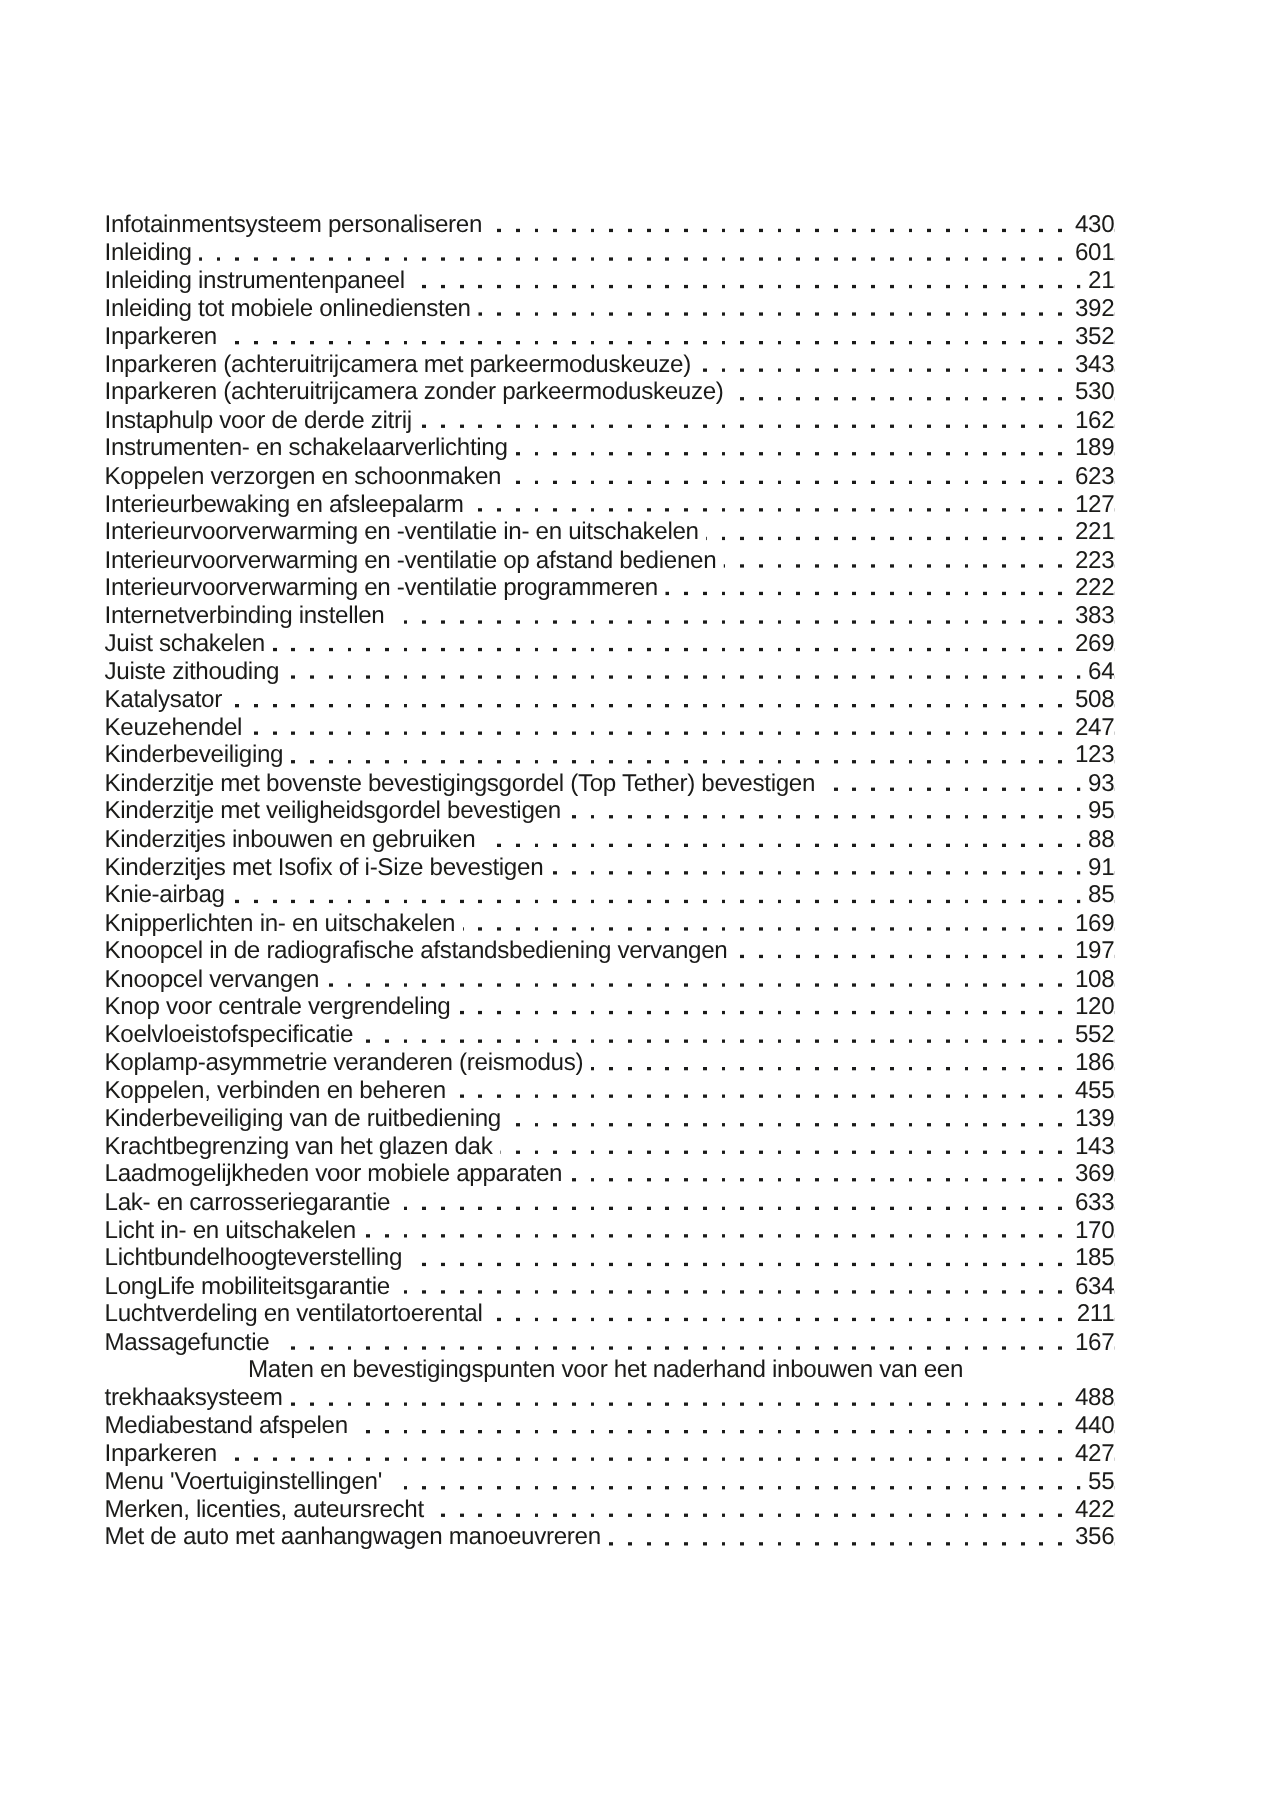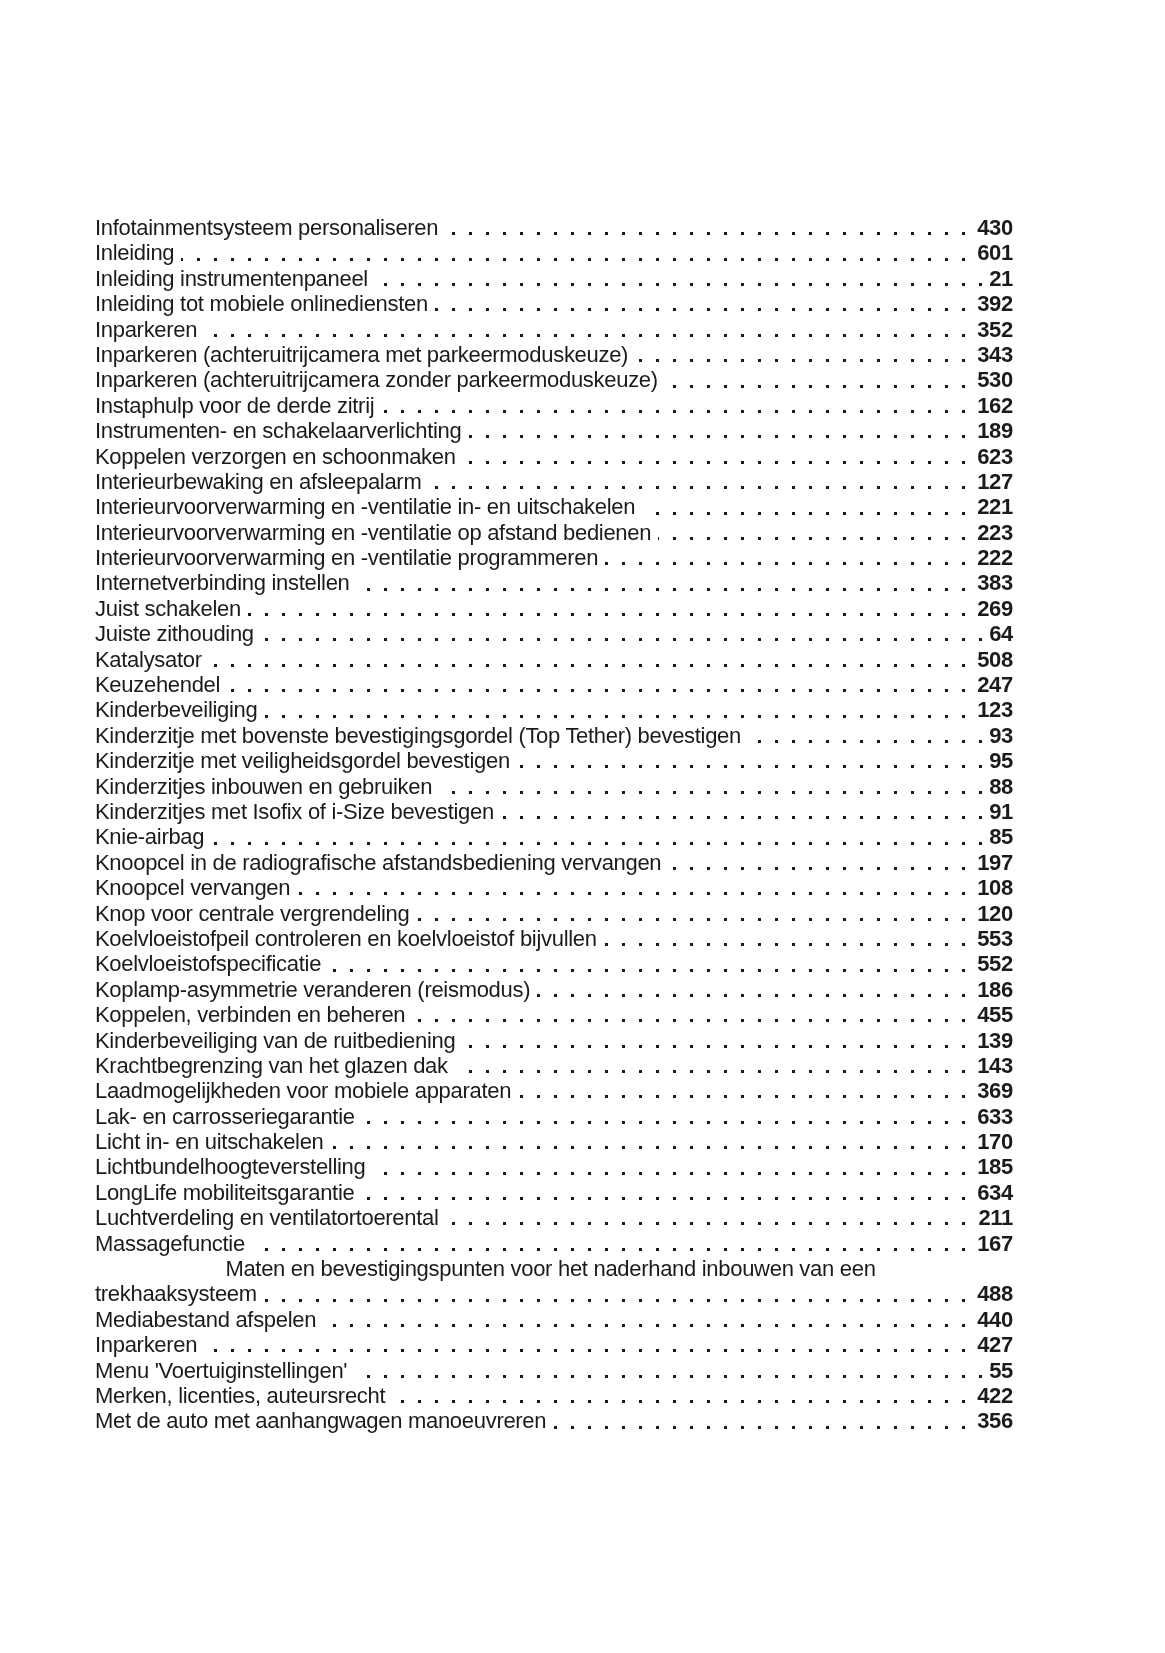"Infotainmentsysteem personaliseren" .index-list { margin-top: 24px -> none }
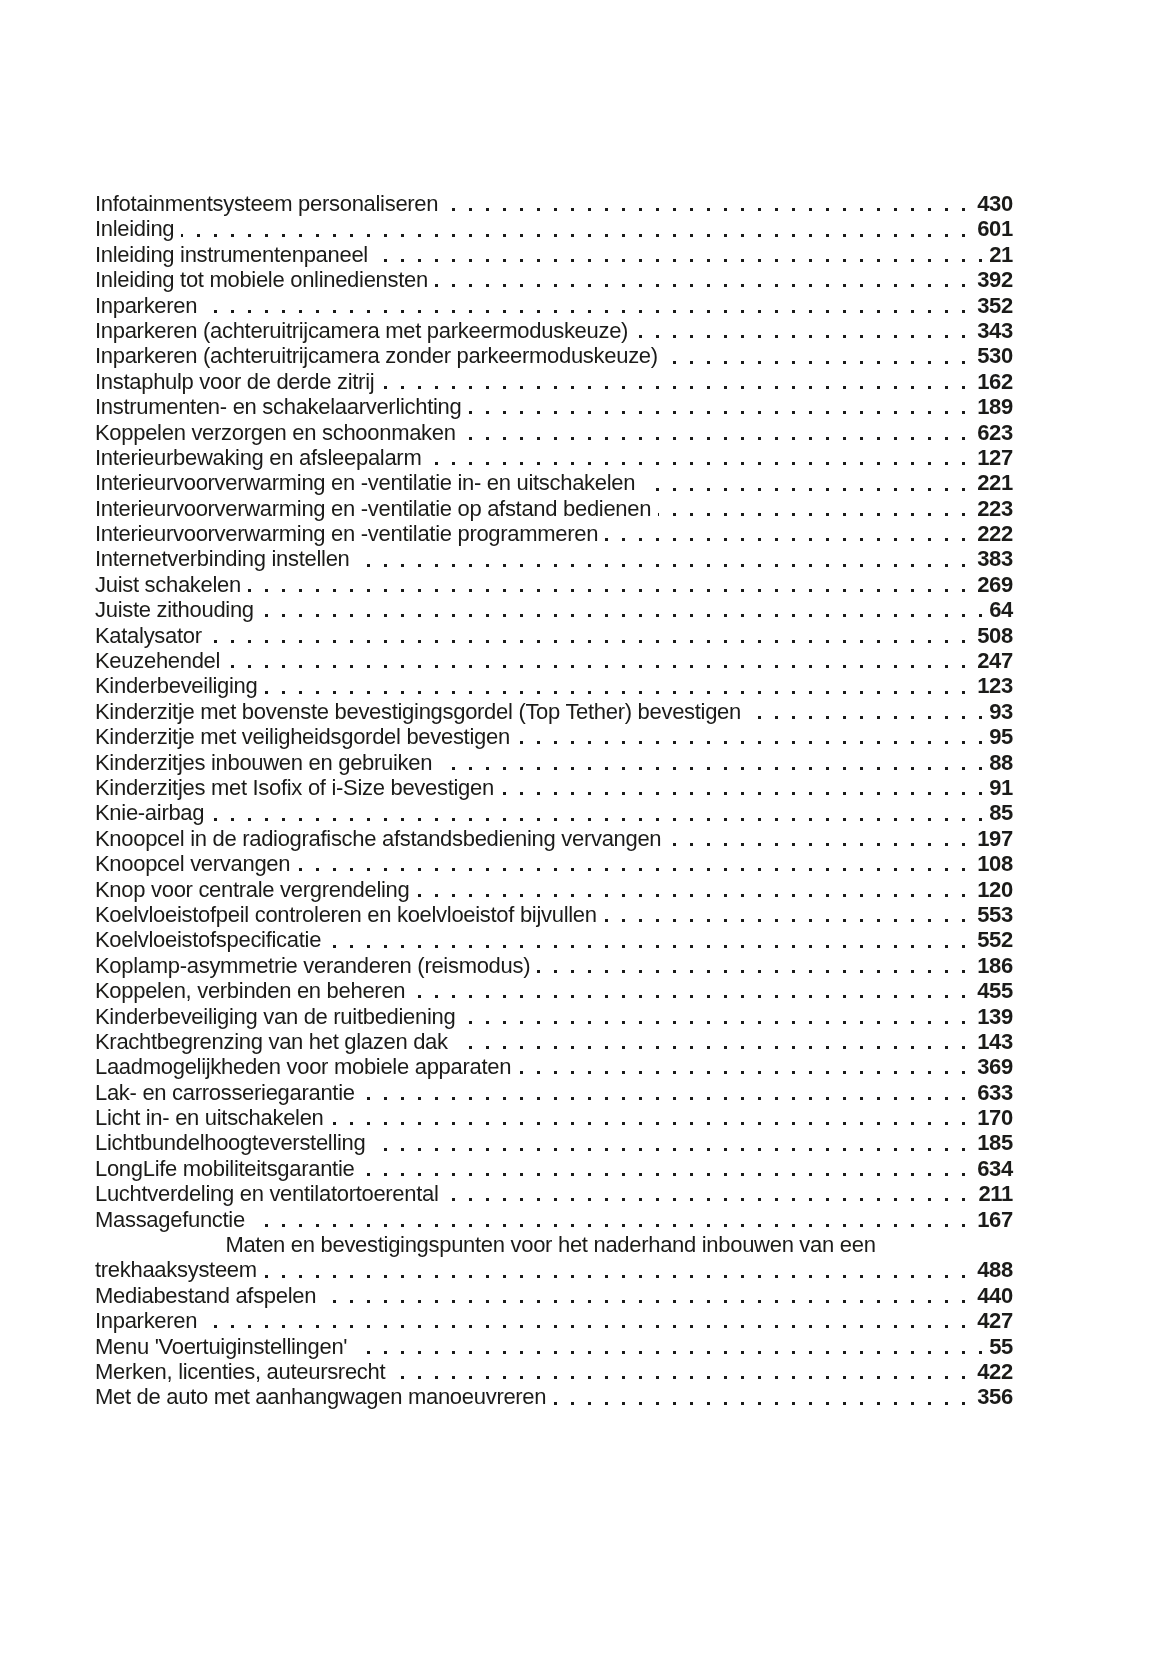"430" .toc-page { font-weight: bold -> none }
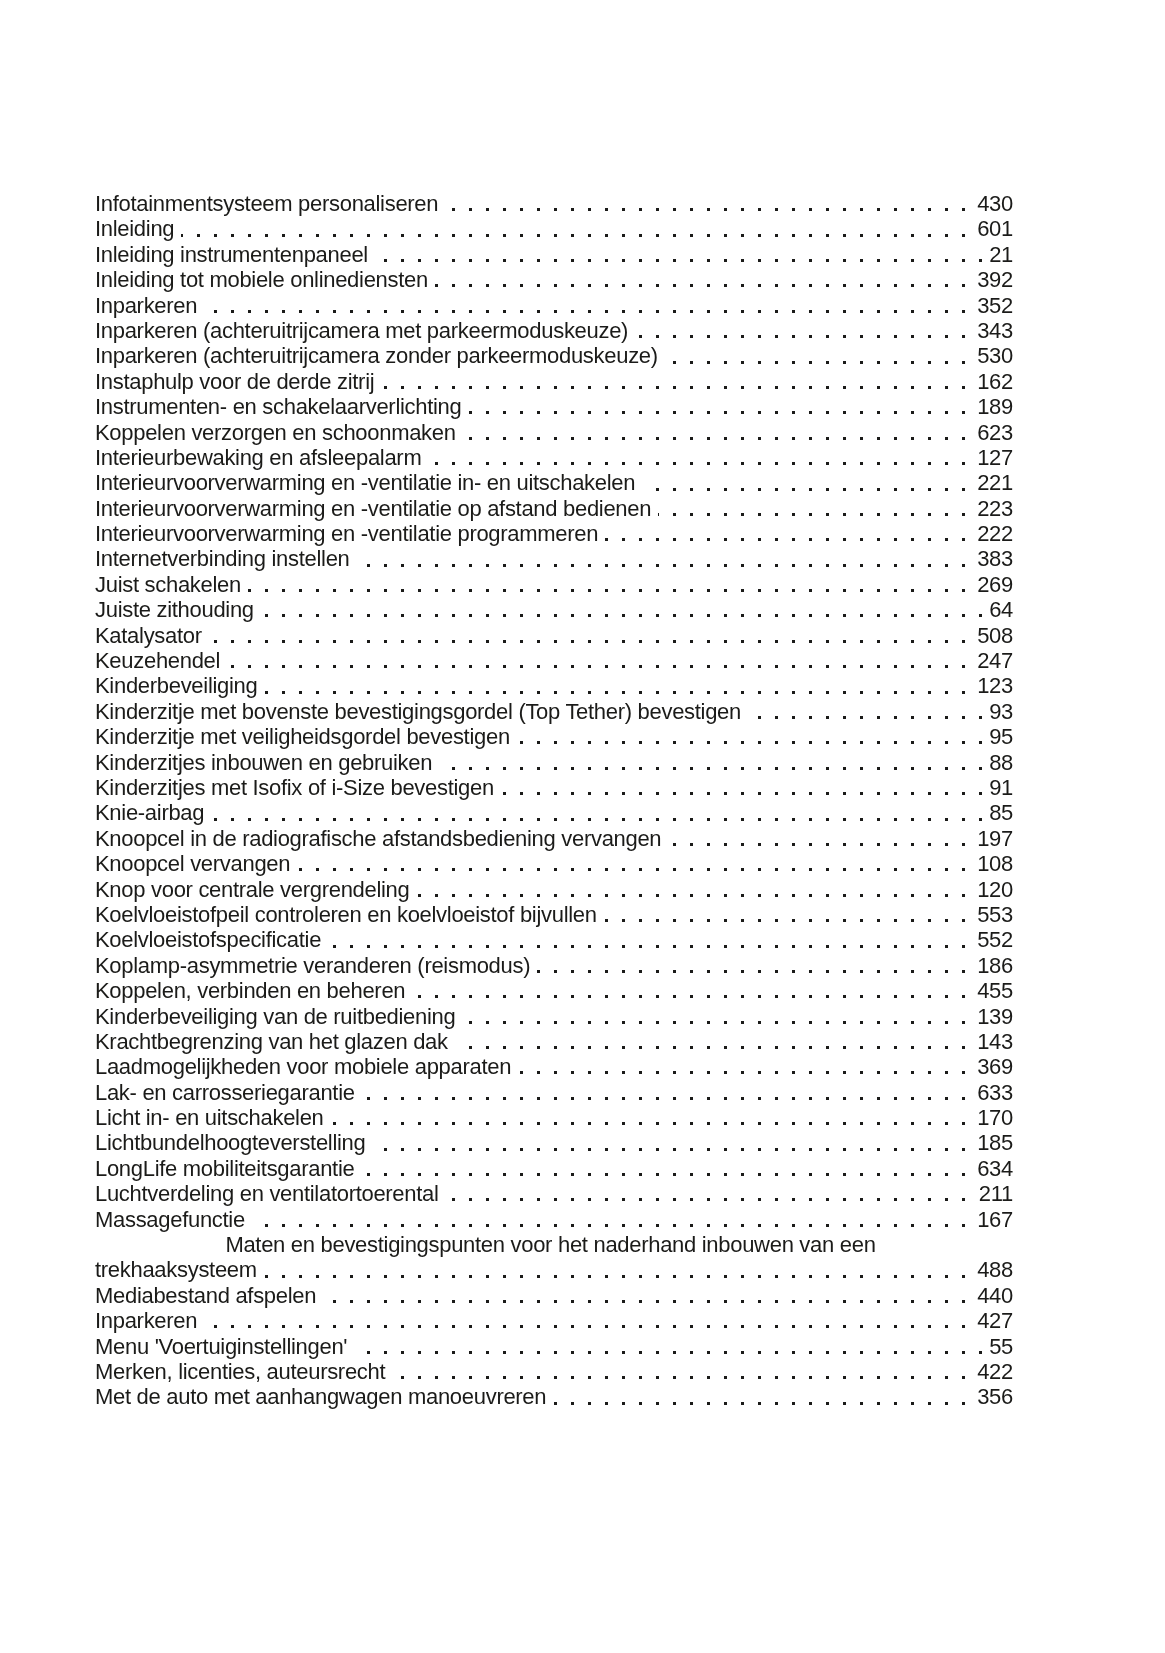"Knipperlichten in- en uitschakelen" div.toc-row { html: none -> <div> <span>Knipperlichten in- en uitschakelen</span> <span>169</span> </div> }
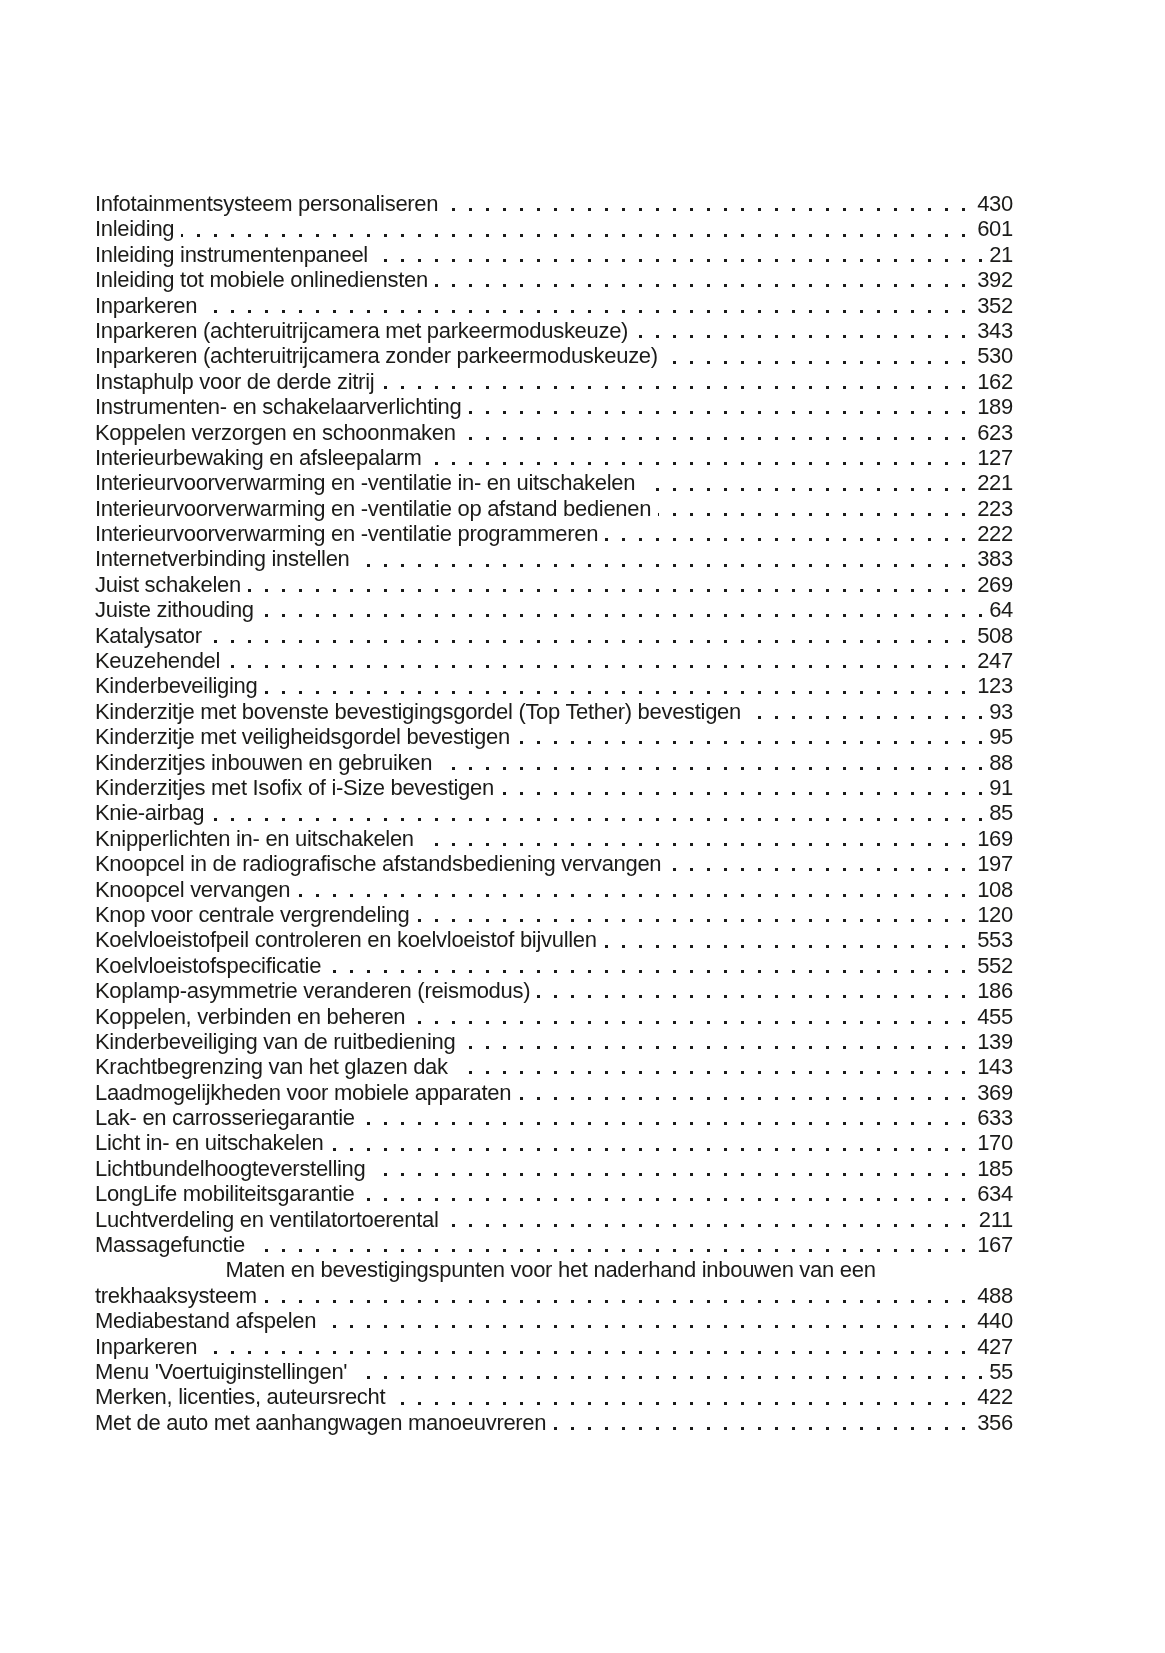"Koelvloeistofpeil controleren en" div.toc-row { html: <div> <span>Koelvloeistofpeil controleren en koelvloeistof bijvullen</span> <span>553</span> </div> -> none }
